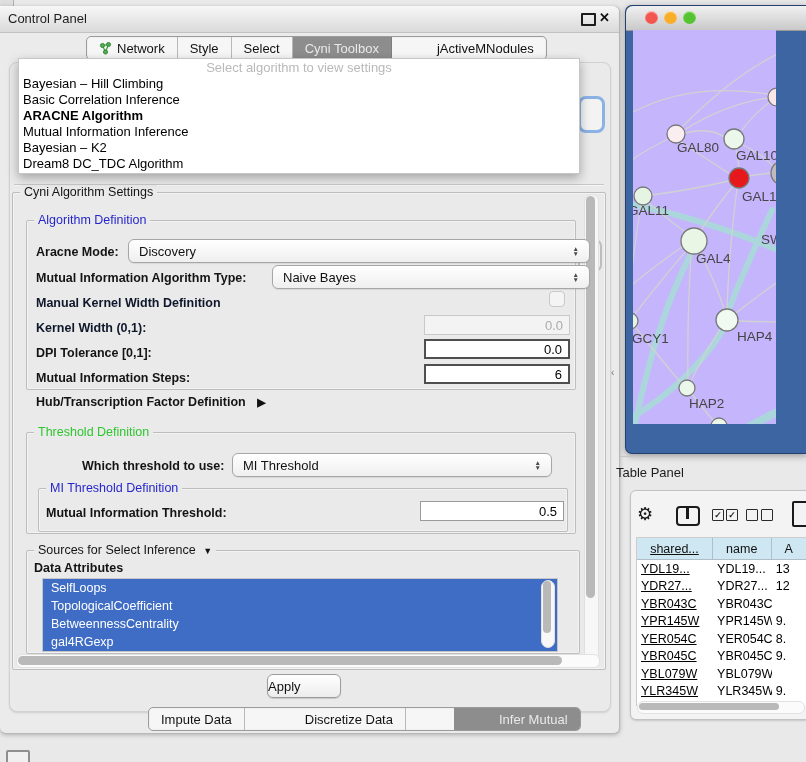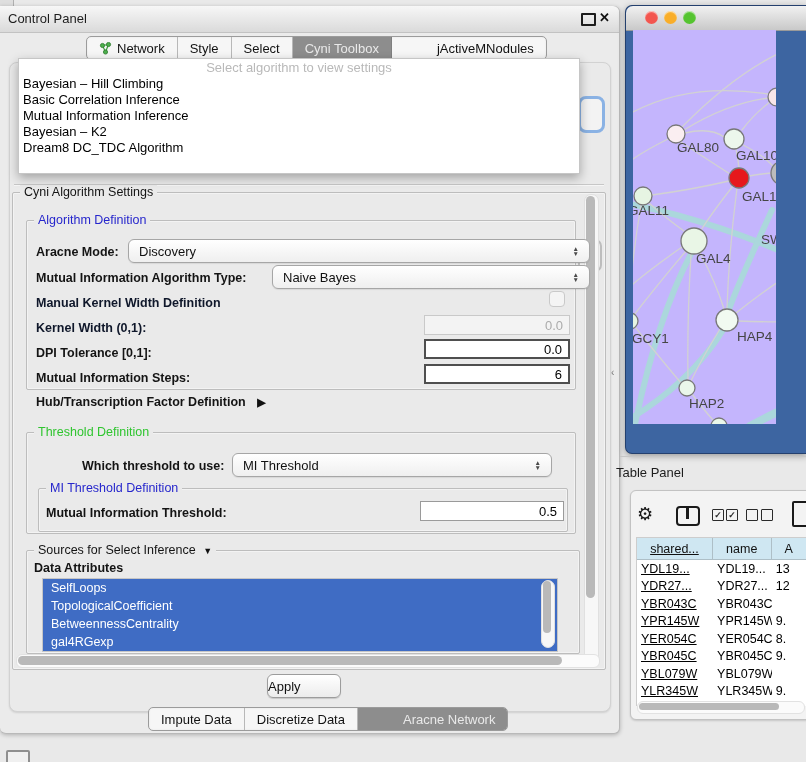"ARACNE Algorithm" div.popup-item { html: none -> <div>ARACNE Algorithm</div> }
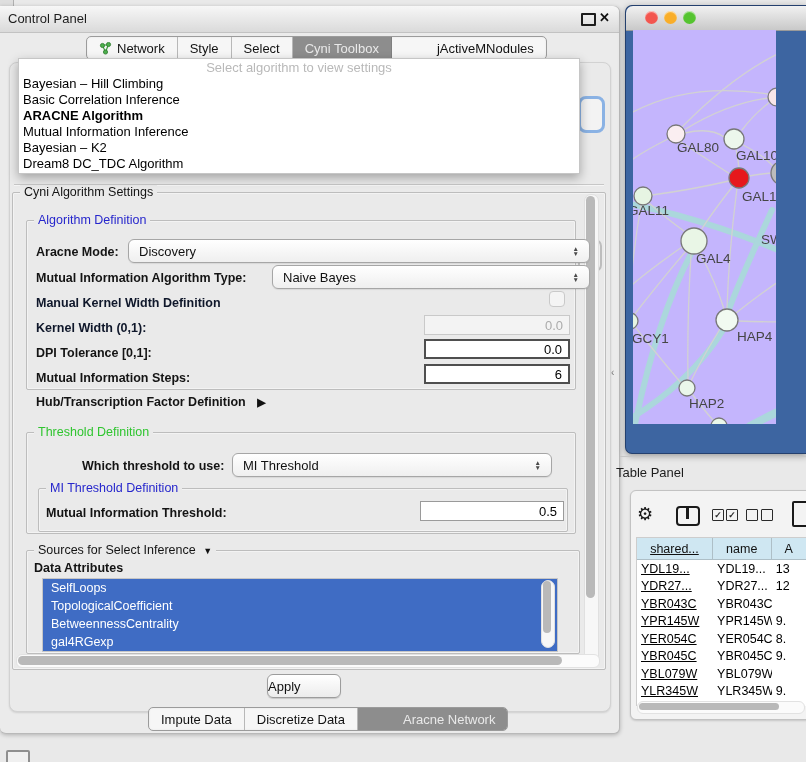"Impute Data" div.abs { gap: none -> 48px }
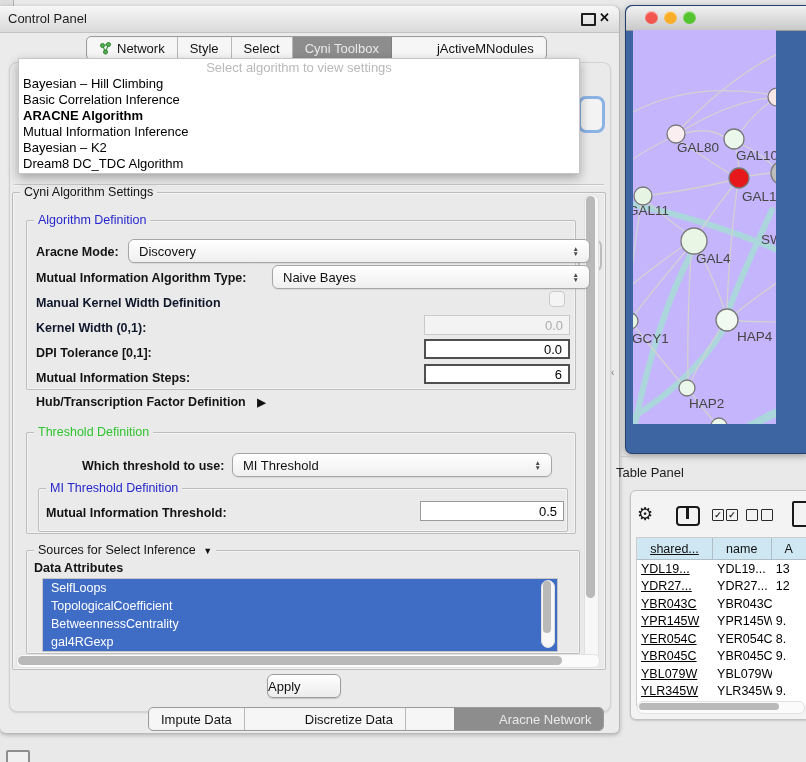"Aracne Network" span { text: Aracne Network -> Infer Mutual }
